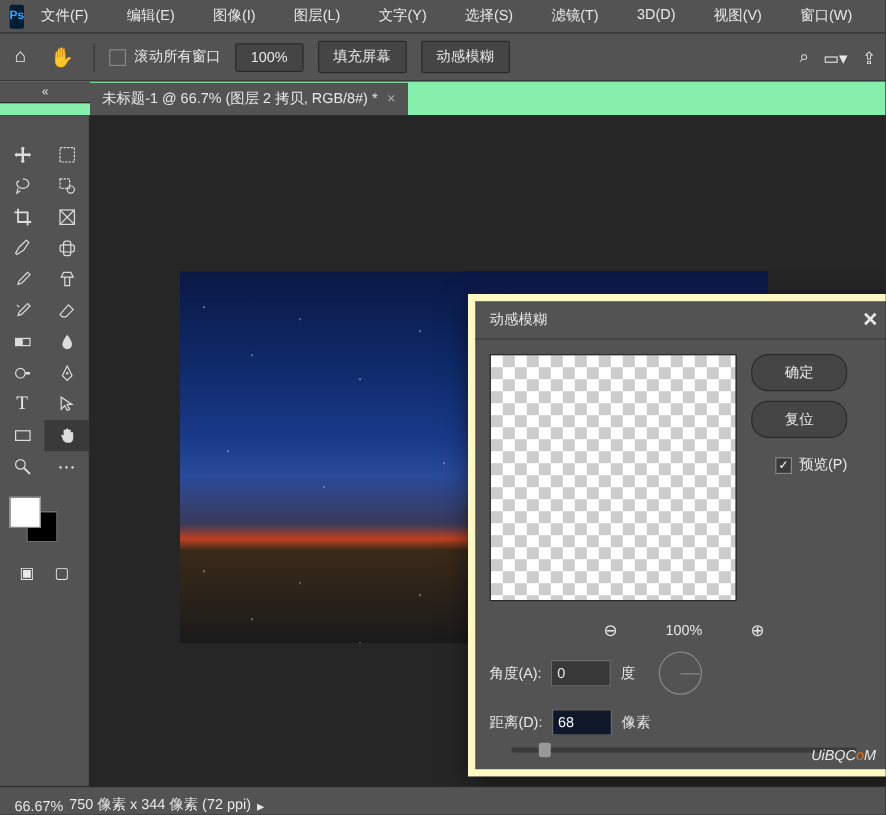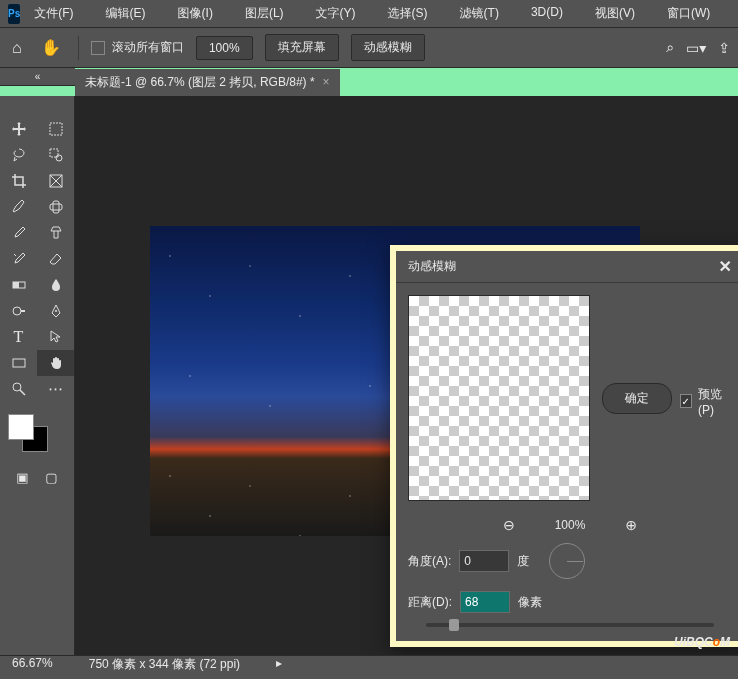"确定" .dialog-side { align-items: center -> flex-end; flex-direction: row -> column }
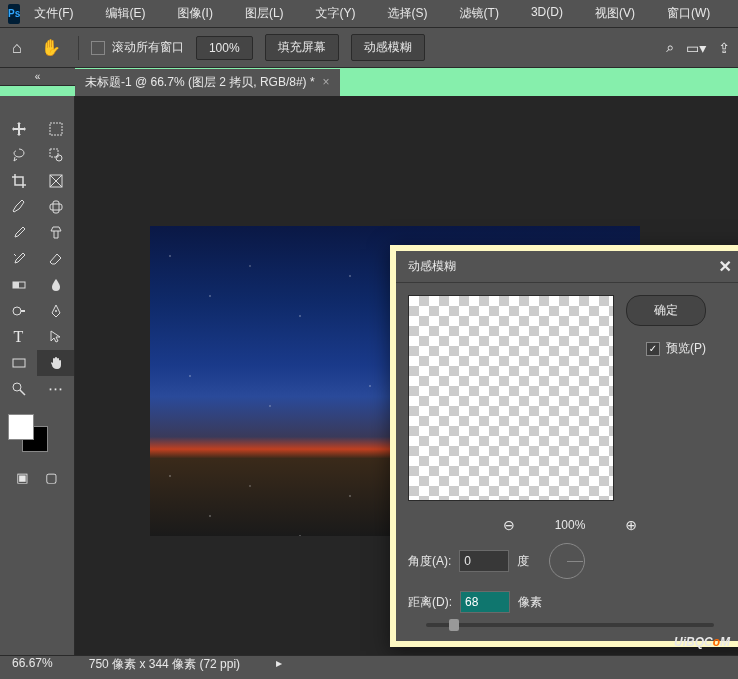"复位" div.dlg-btn { html: none -> <div>复位</div> }
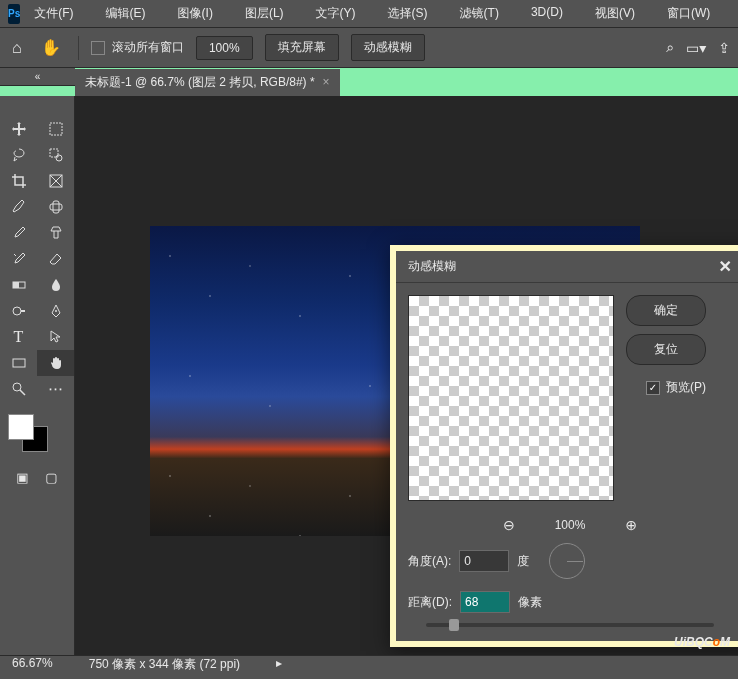"68" .param-input.sel { background: #0f766e -> #0f172a }
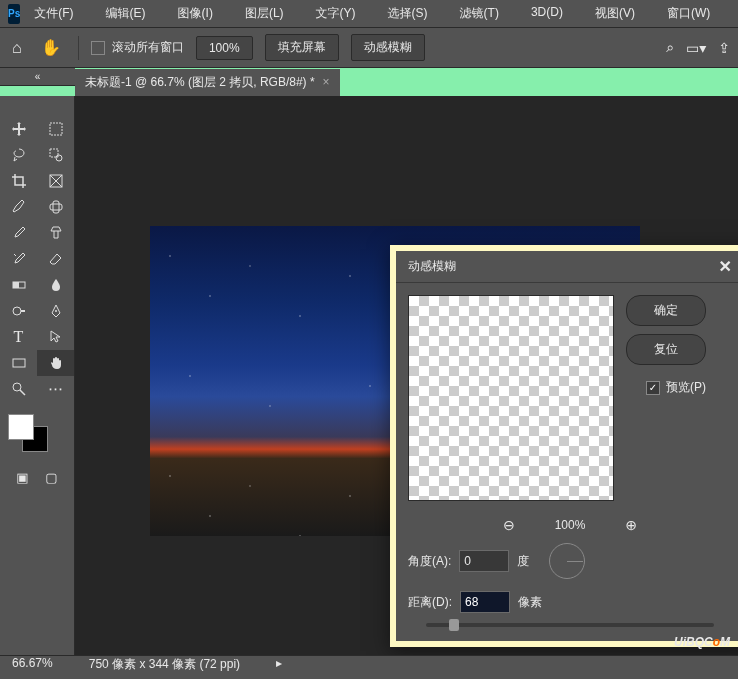"UiBQCoM" .watermark2 { bottom: 28px -> 40px; font-weight: bold -> normal }
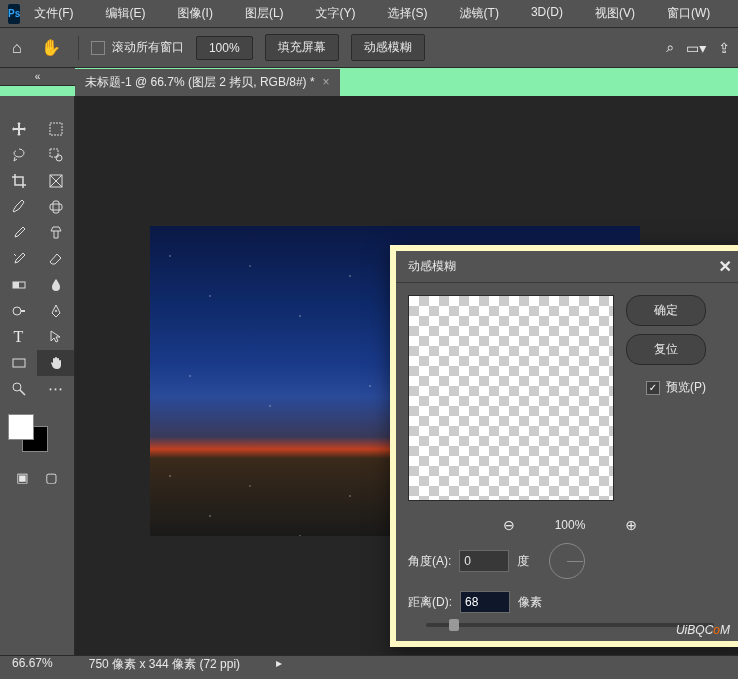"66.67%" .statusbar { align-items: flex-start -> flex-end; gap: 36px -> 5px }
